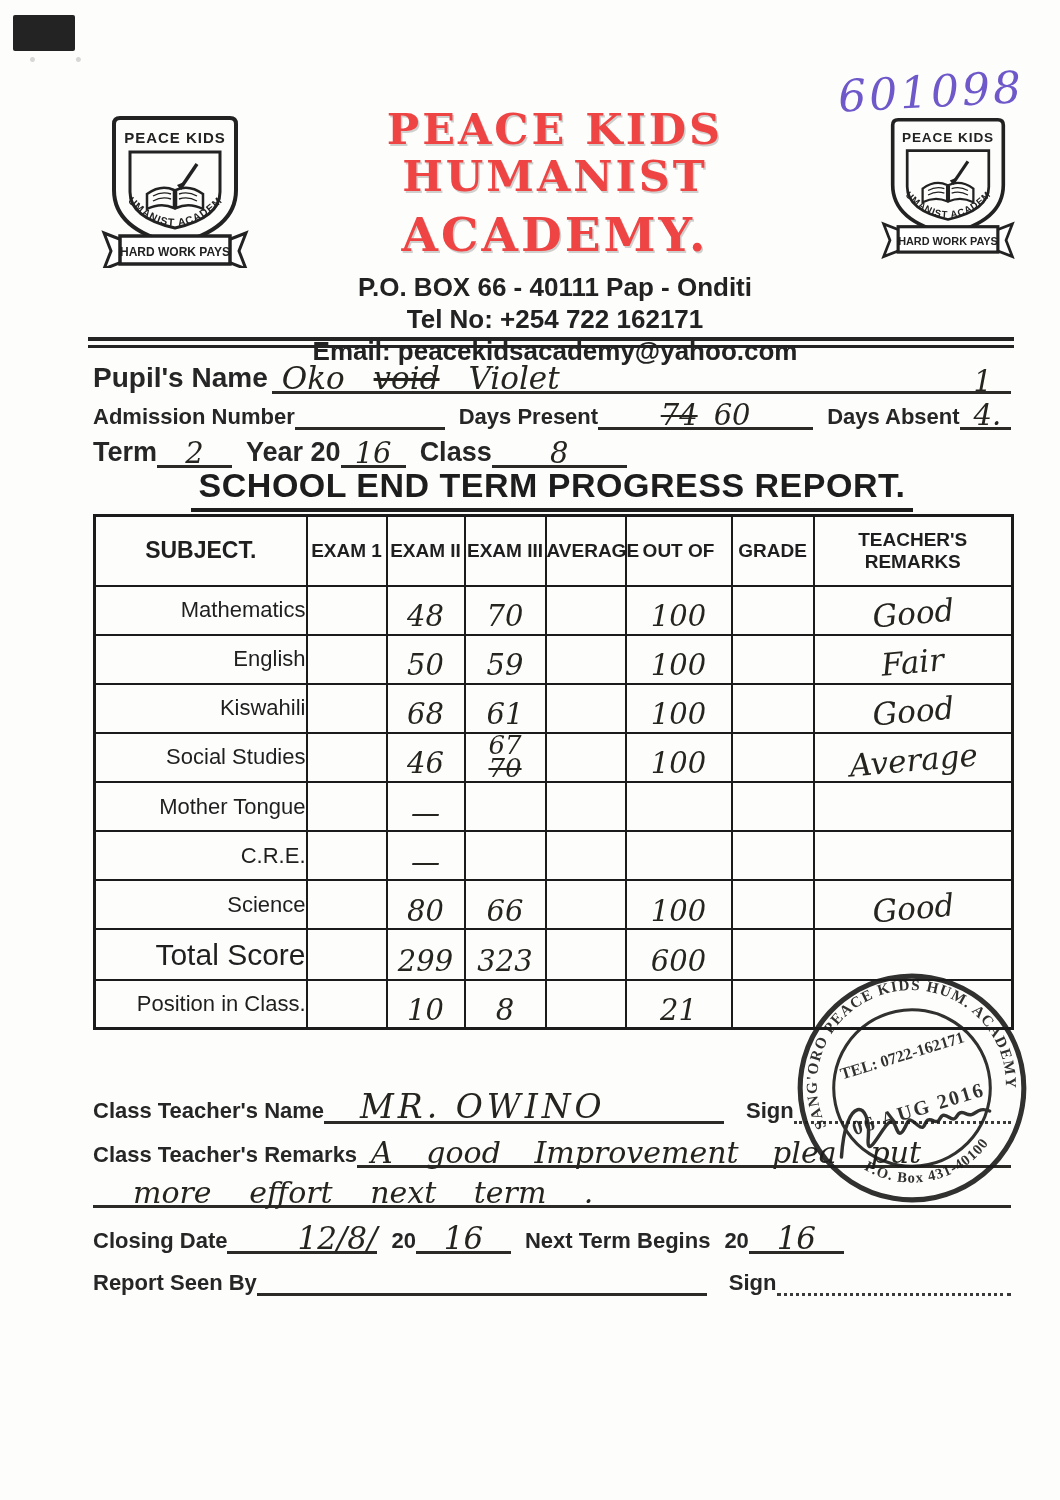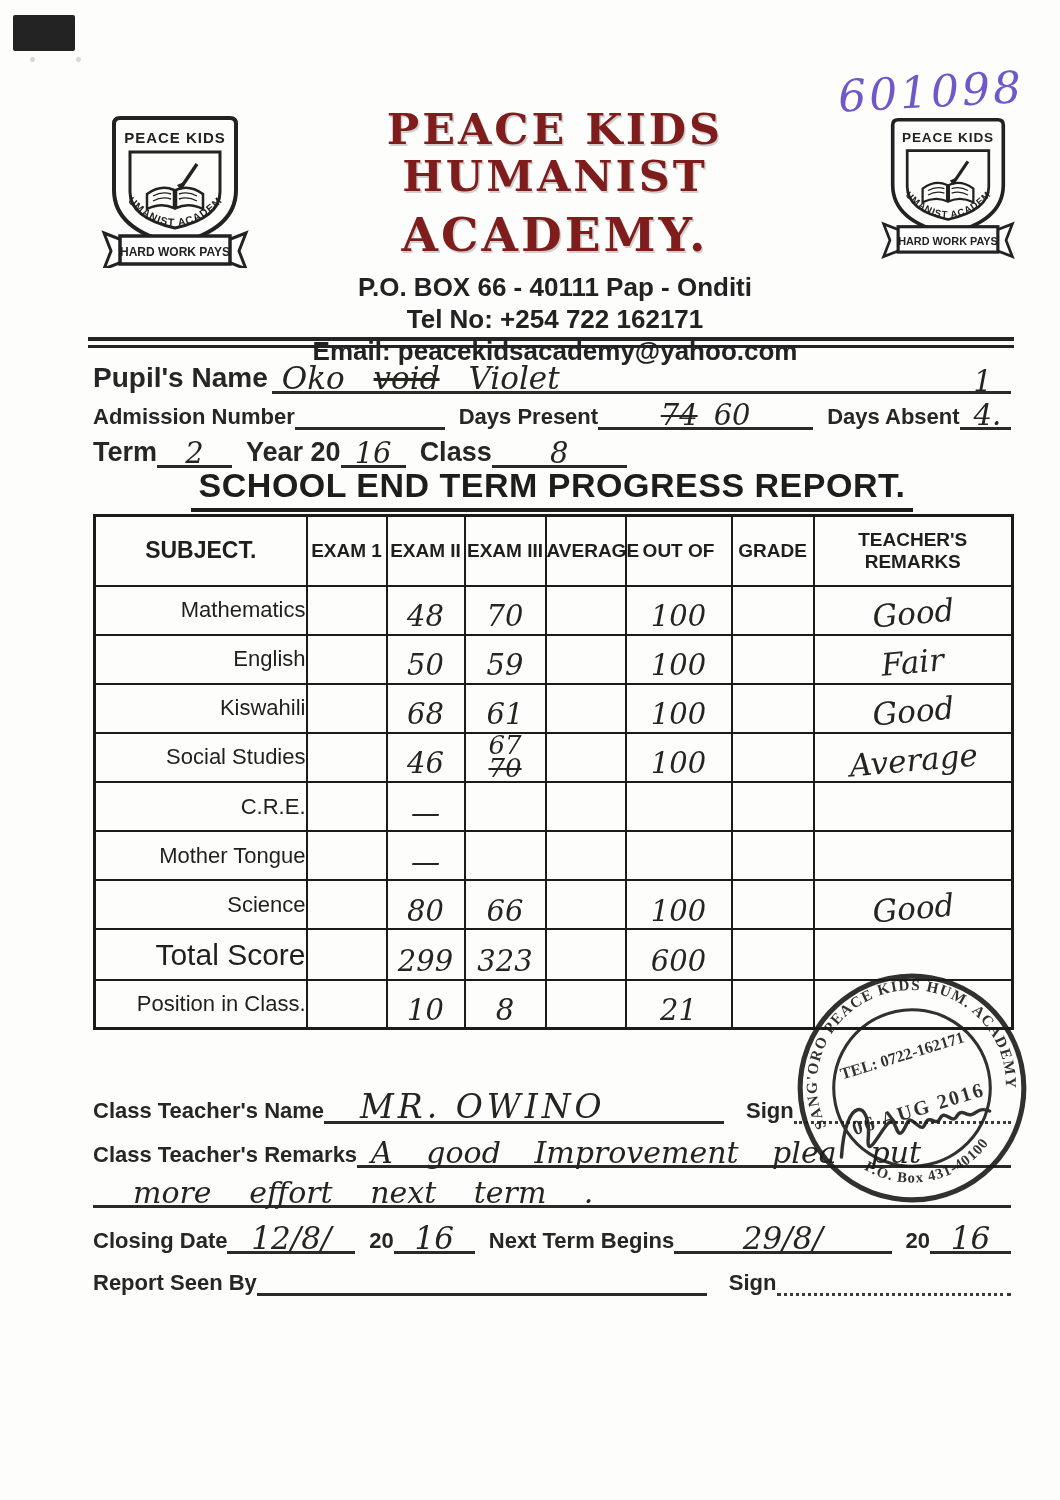"PEACE KIDS HUMANIST" .school-line { color: #7f1d1d -> #ef4444 }
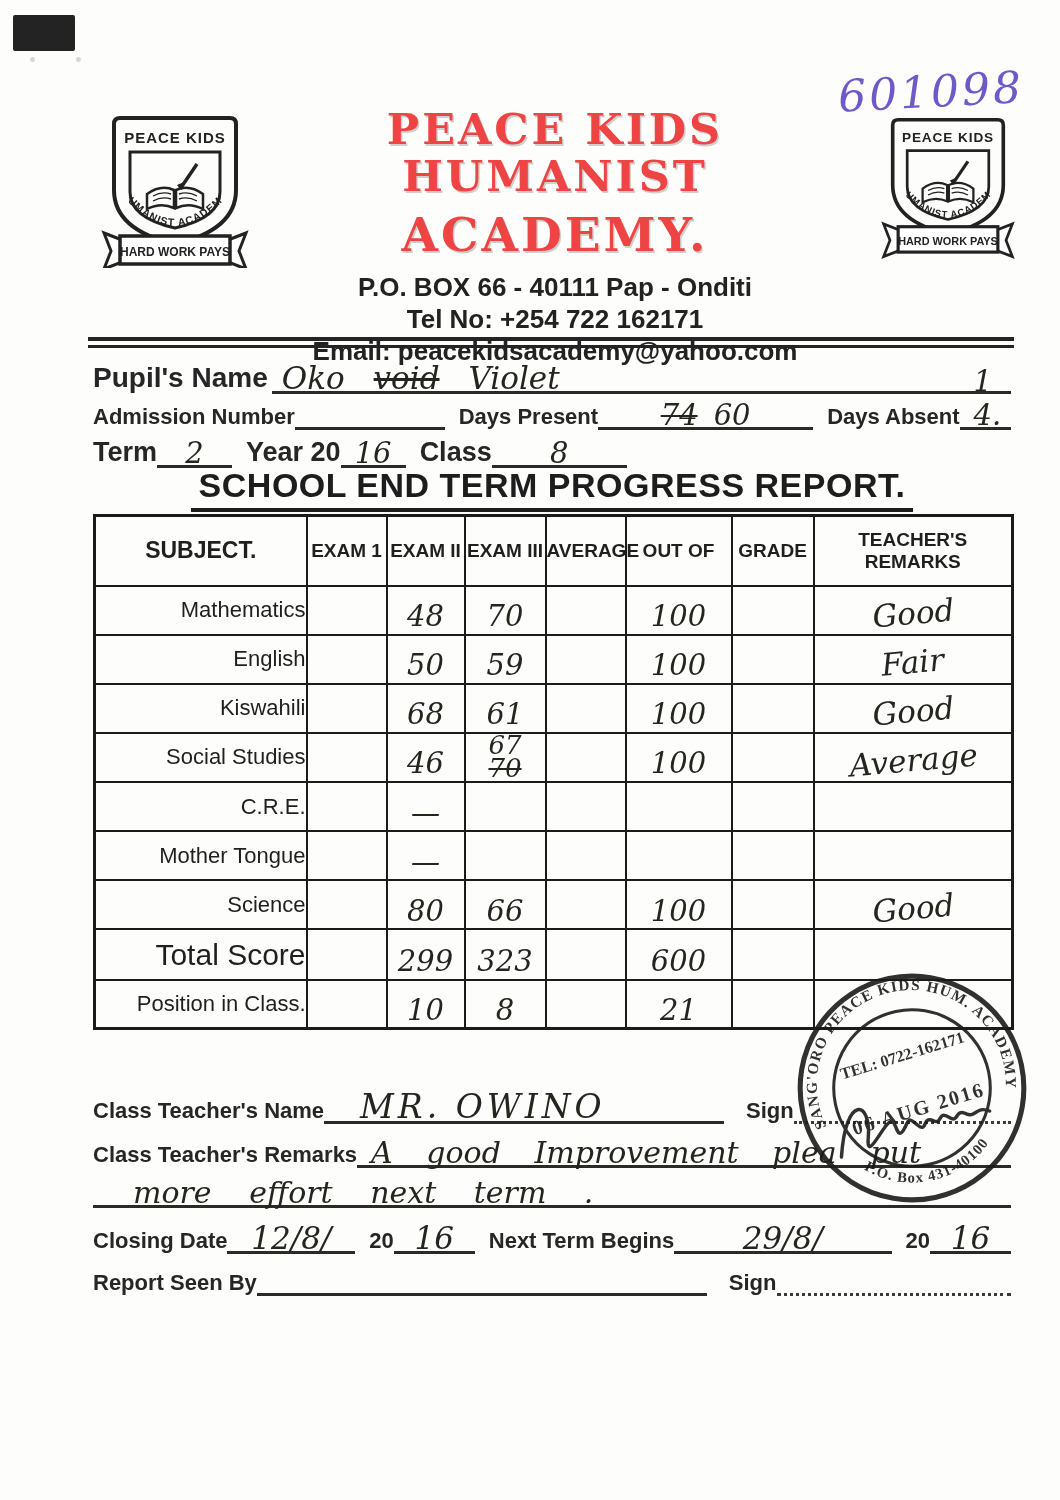"C.R.E." tr.r { order: before "Mother Tongue" -> after "Mother Tongue" }
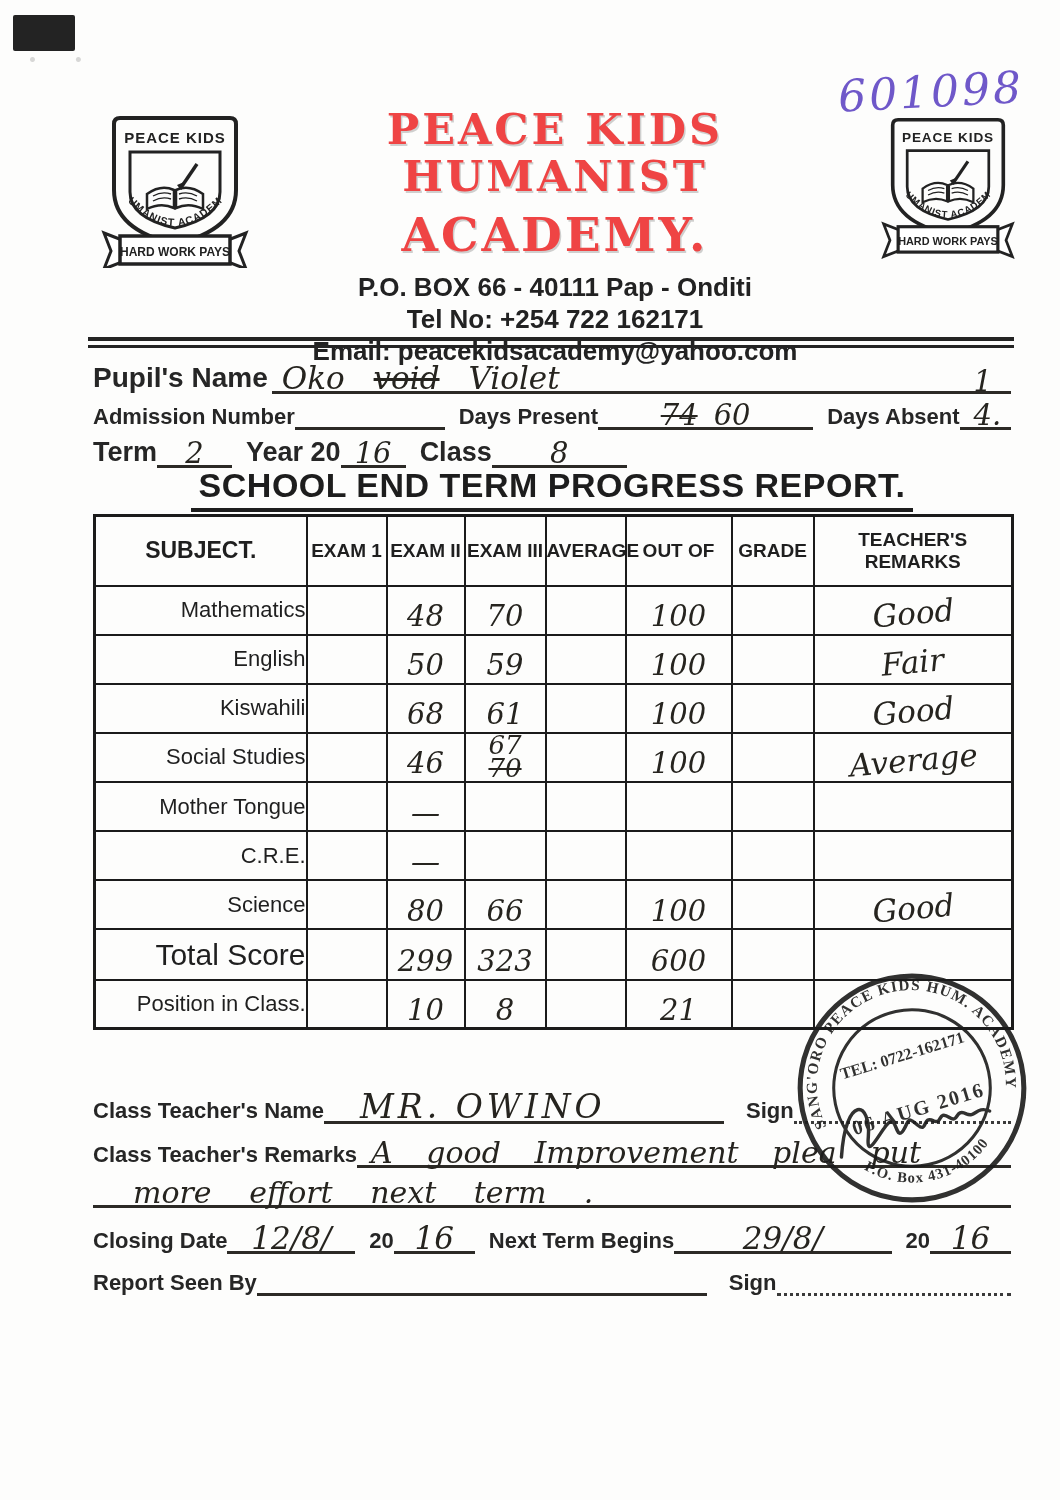"12/8/" .cd-fill { justify-content: center -> flex-end }
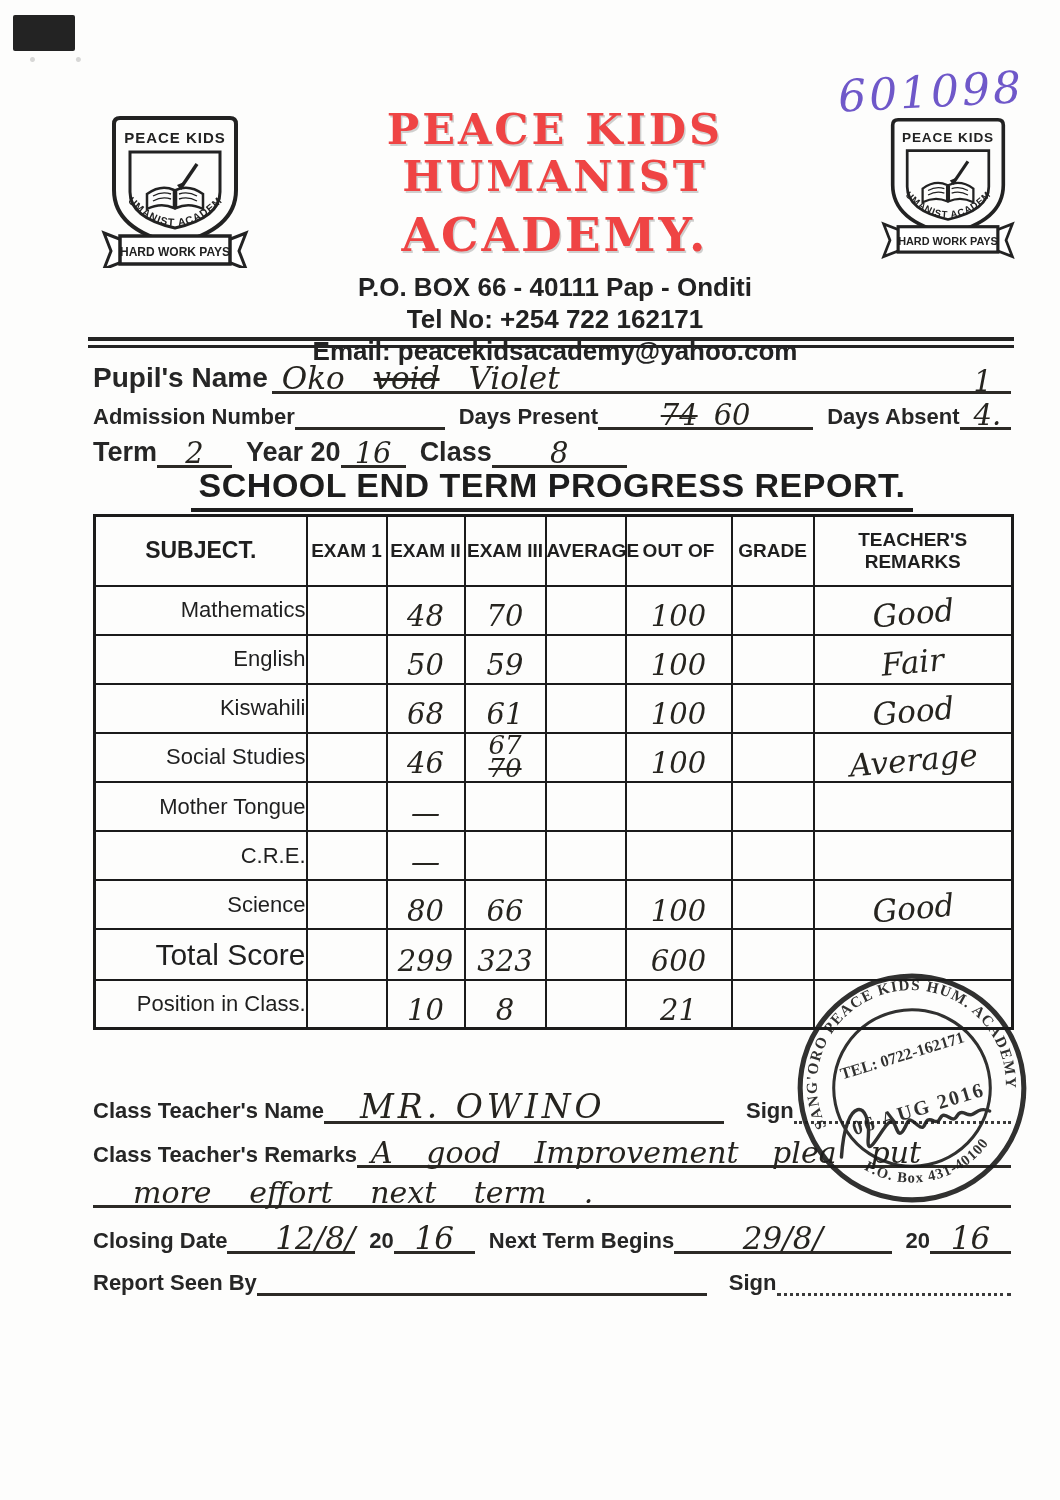"29/8/" span.fill { html: <span> <span>29/8/</span> </span> -> none }
